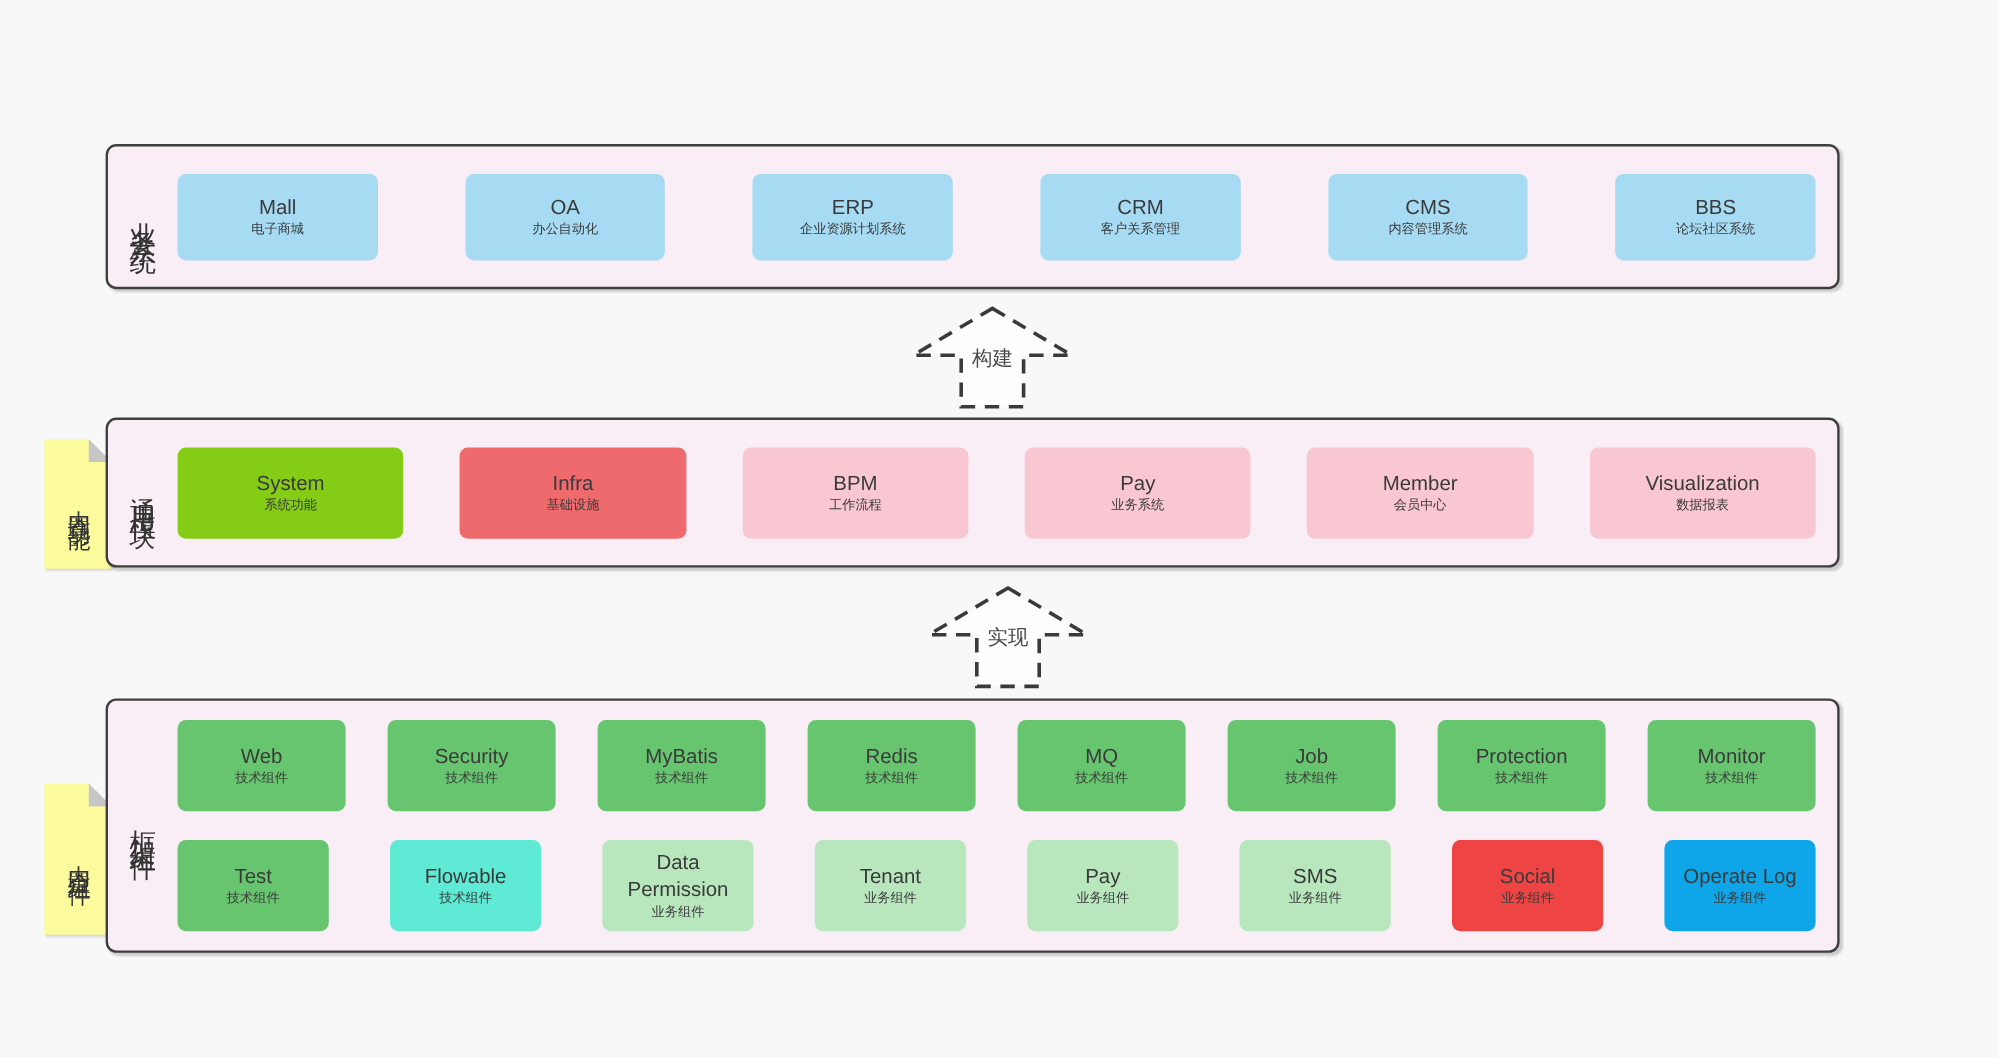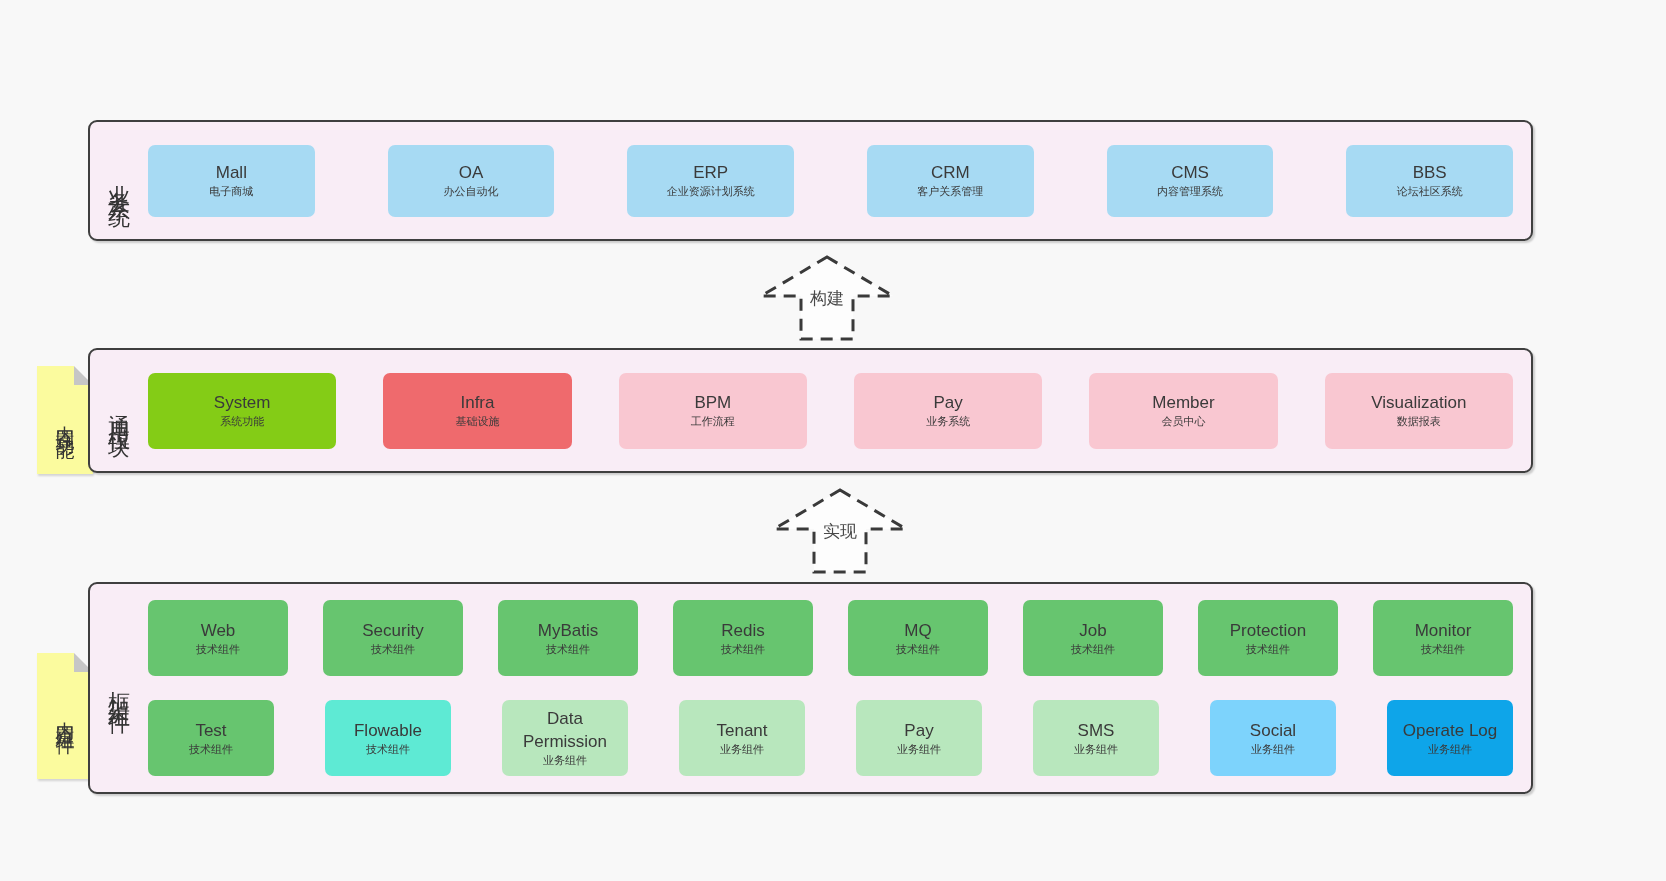"Social" div.box { background: #7dd3fc -> #ef4444 }
